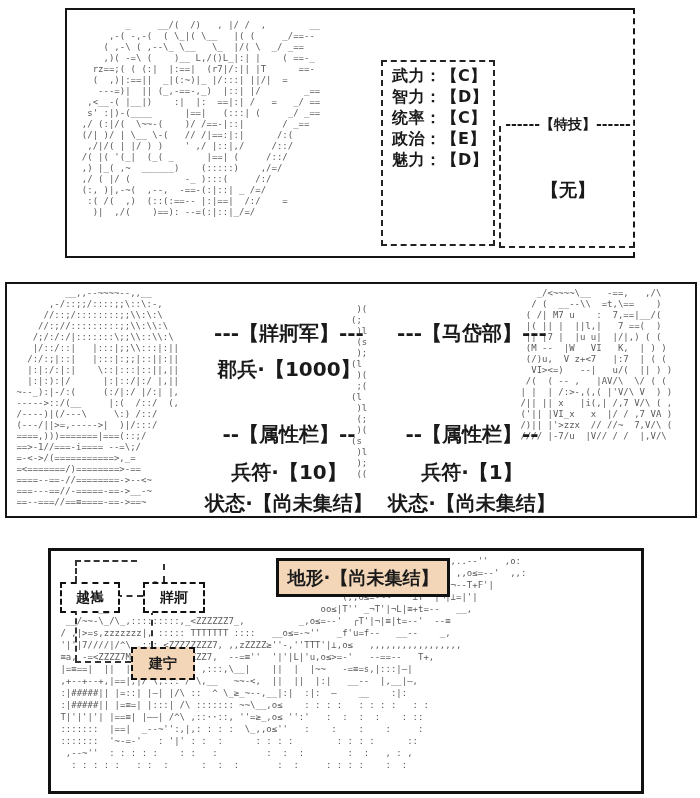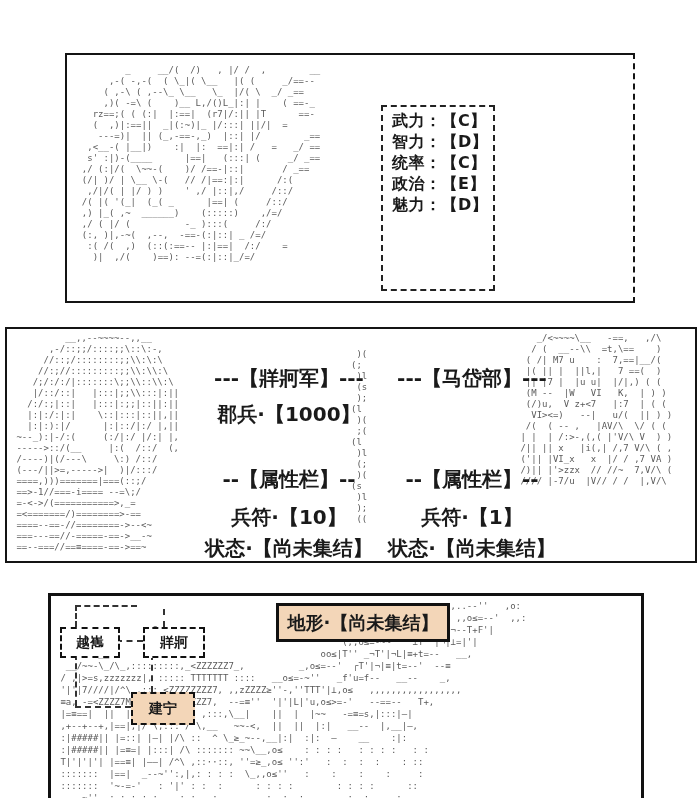"_ __/( /) , |/" .panel { margin-top: 45px -> none }
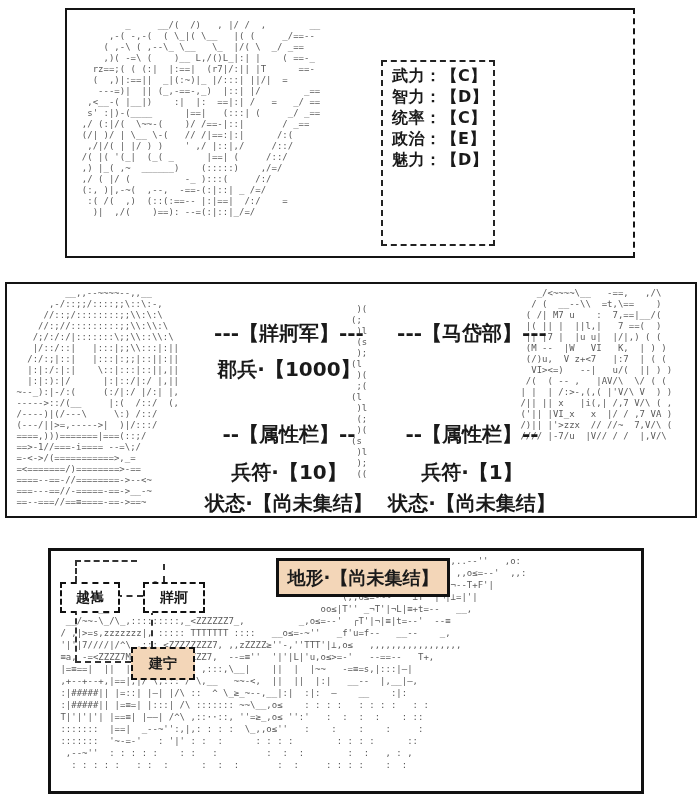"------【特技】------" div.skill-box { html: none -> <div> <span>------【特技】------</span> <div>【无】</div> </div> }
